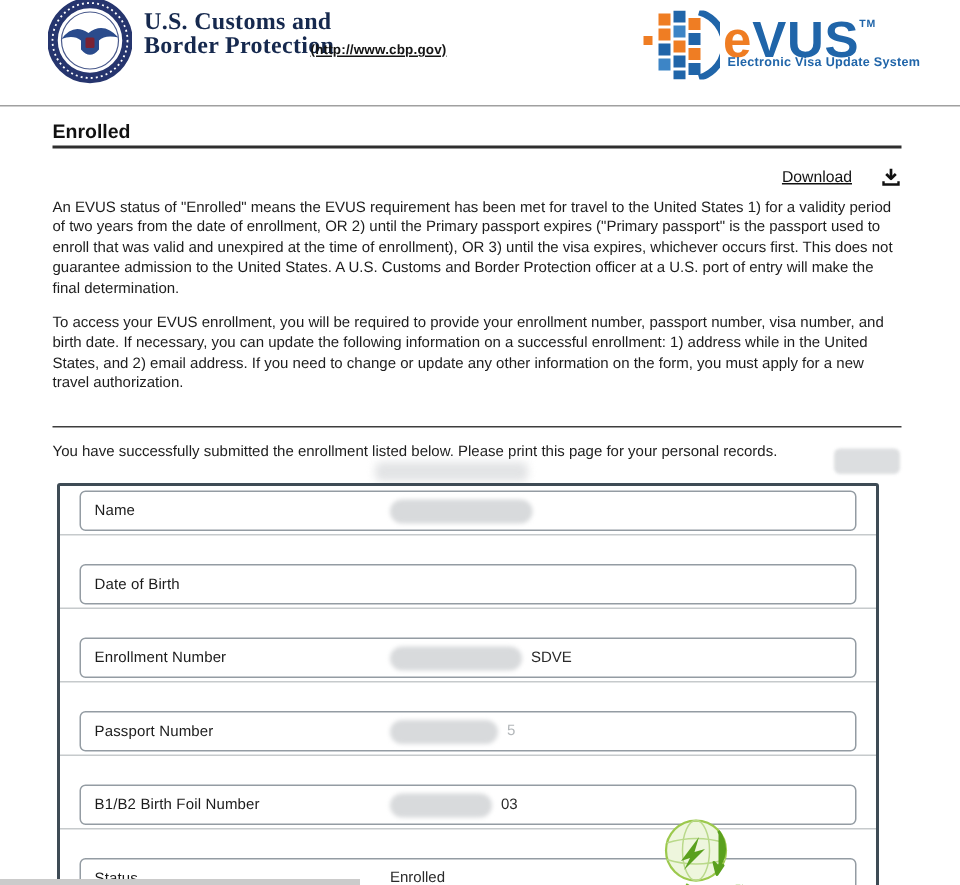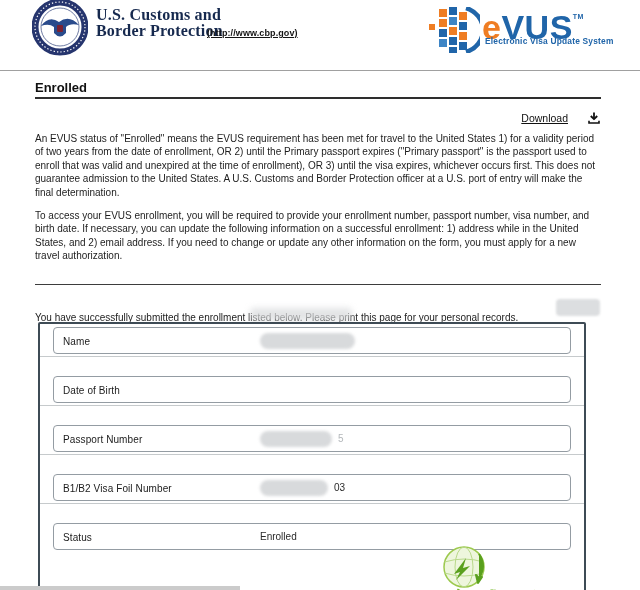"You have successfully submitted the" .note { margin-top: 16px -> none }
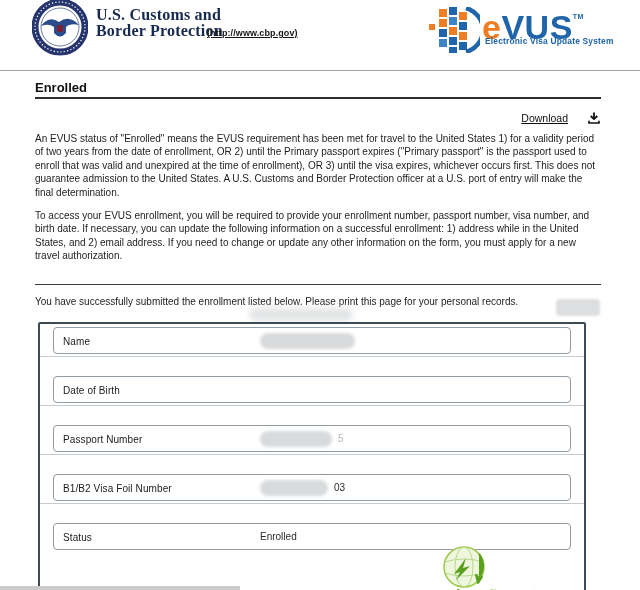"Enrollment Number" div.trow { html: none -> <div> <div> <span>Enrollment Number</span> <span> <span></span> <span></span> <span>SDVE</span> </span> </div> <div></div> </div> }
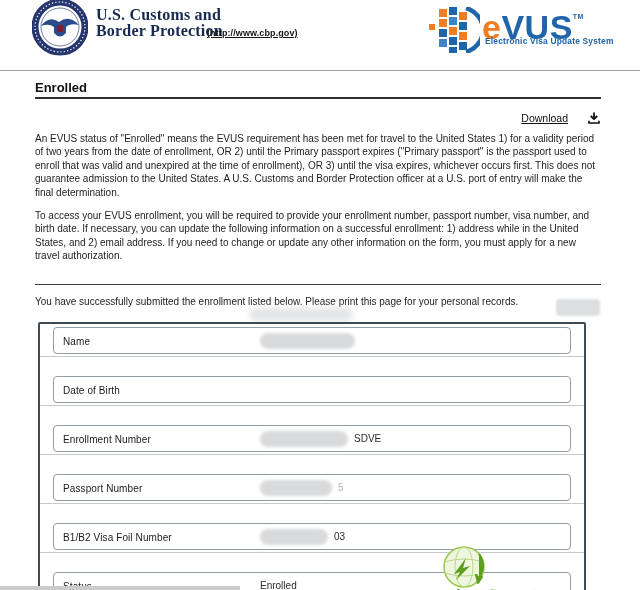"B1/B2 Visa Foil Number" span.flabel { text: Visa -> Birth }
